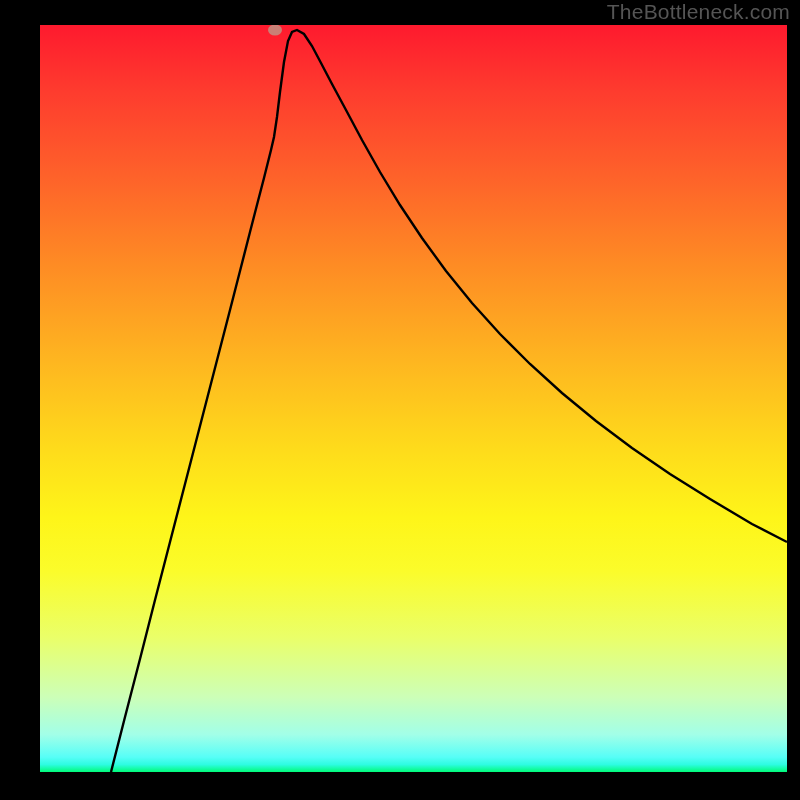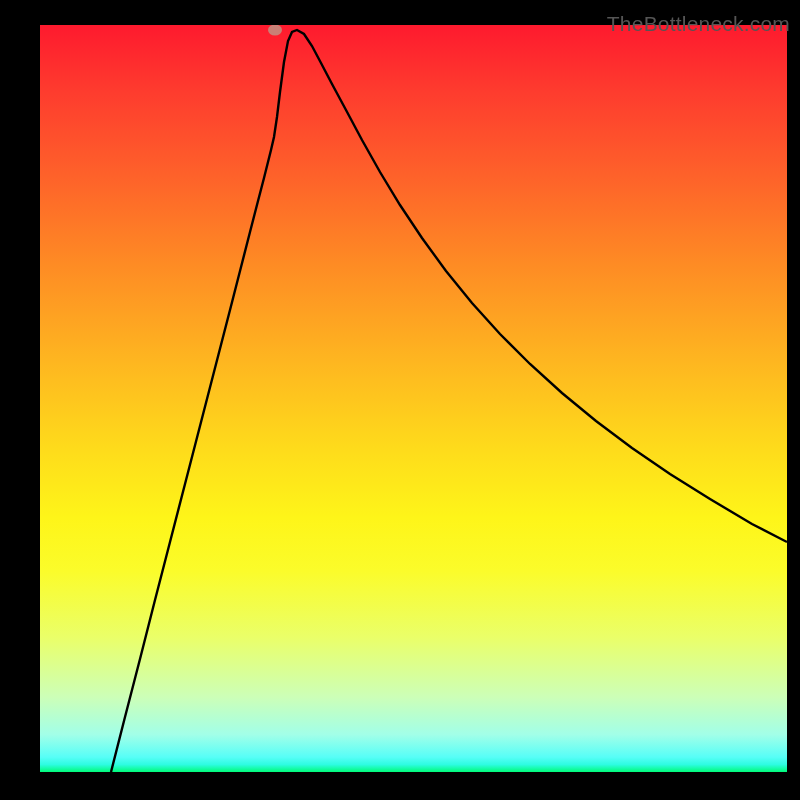"TheBottleneck.com" .watermark { top: 12px -> 0 }
